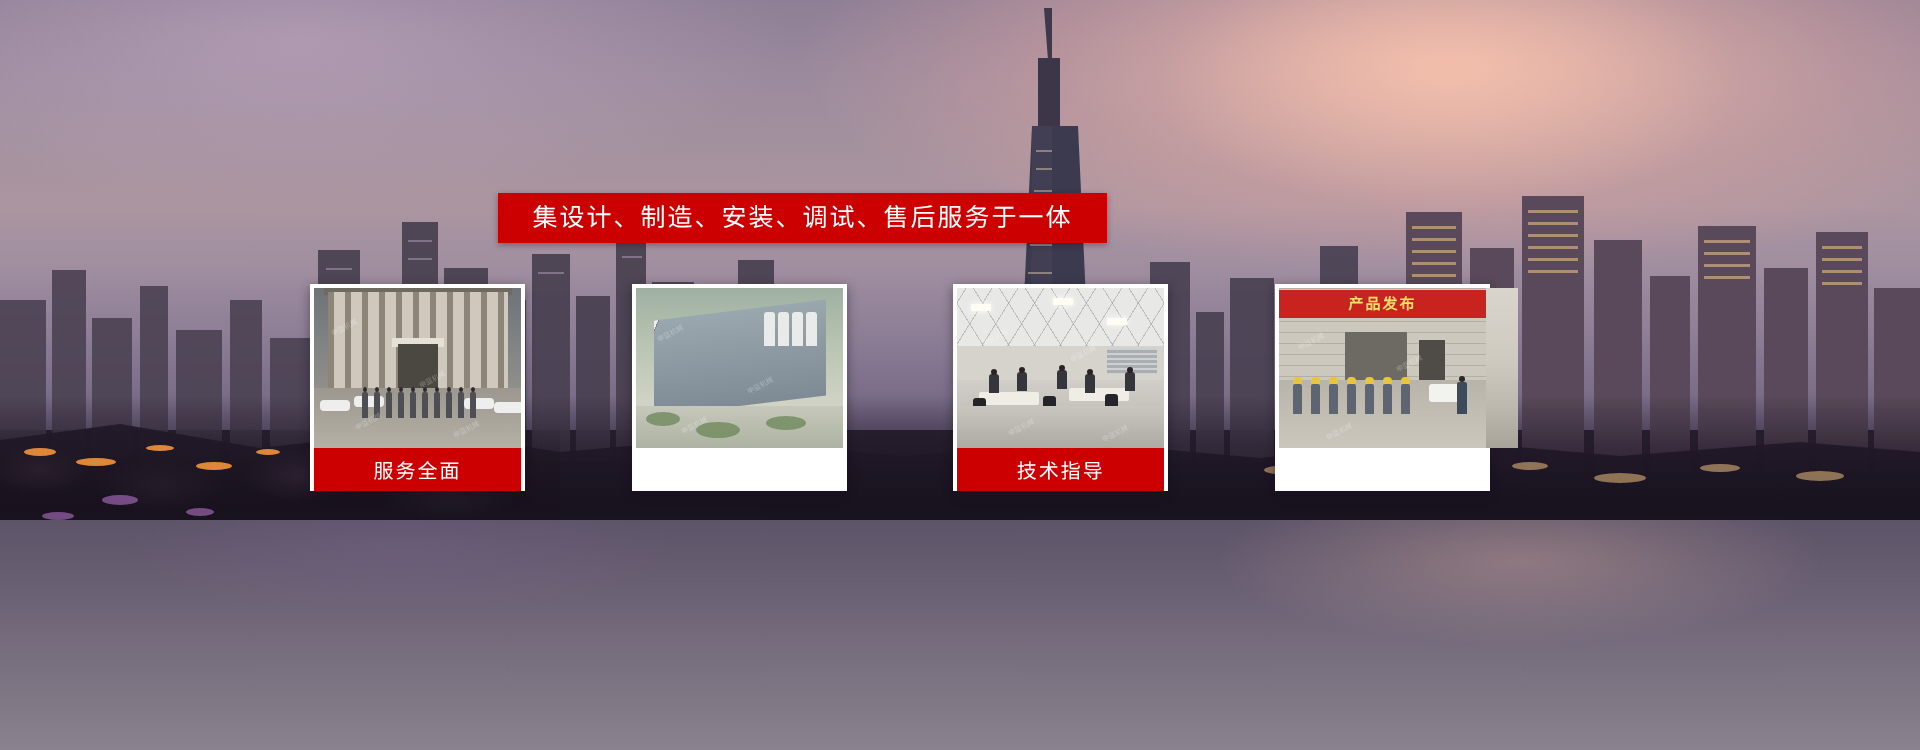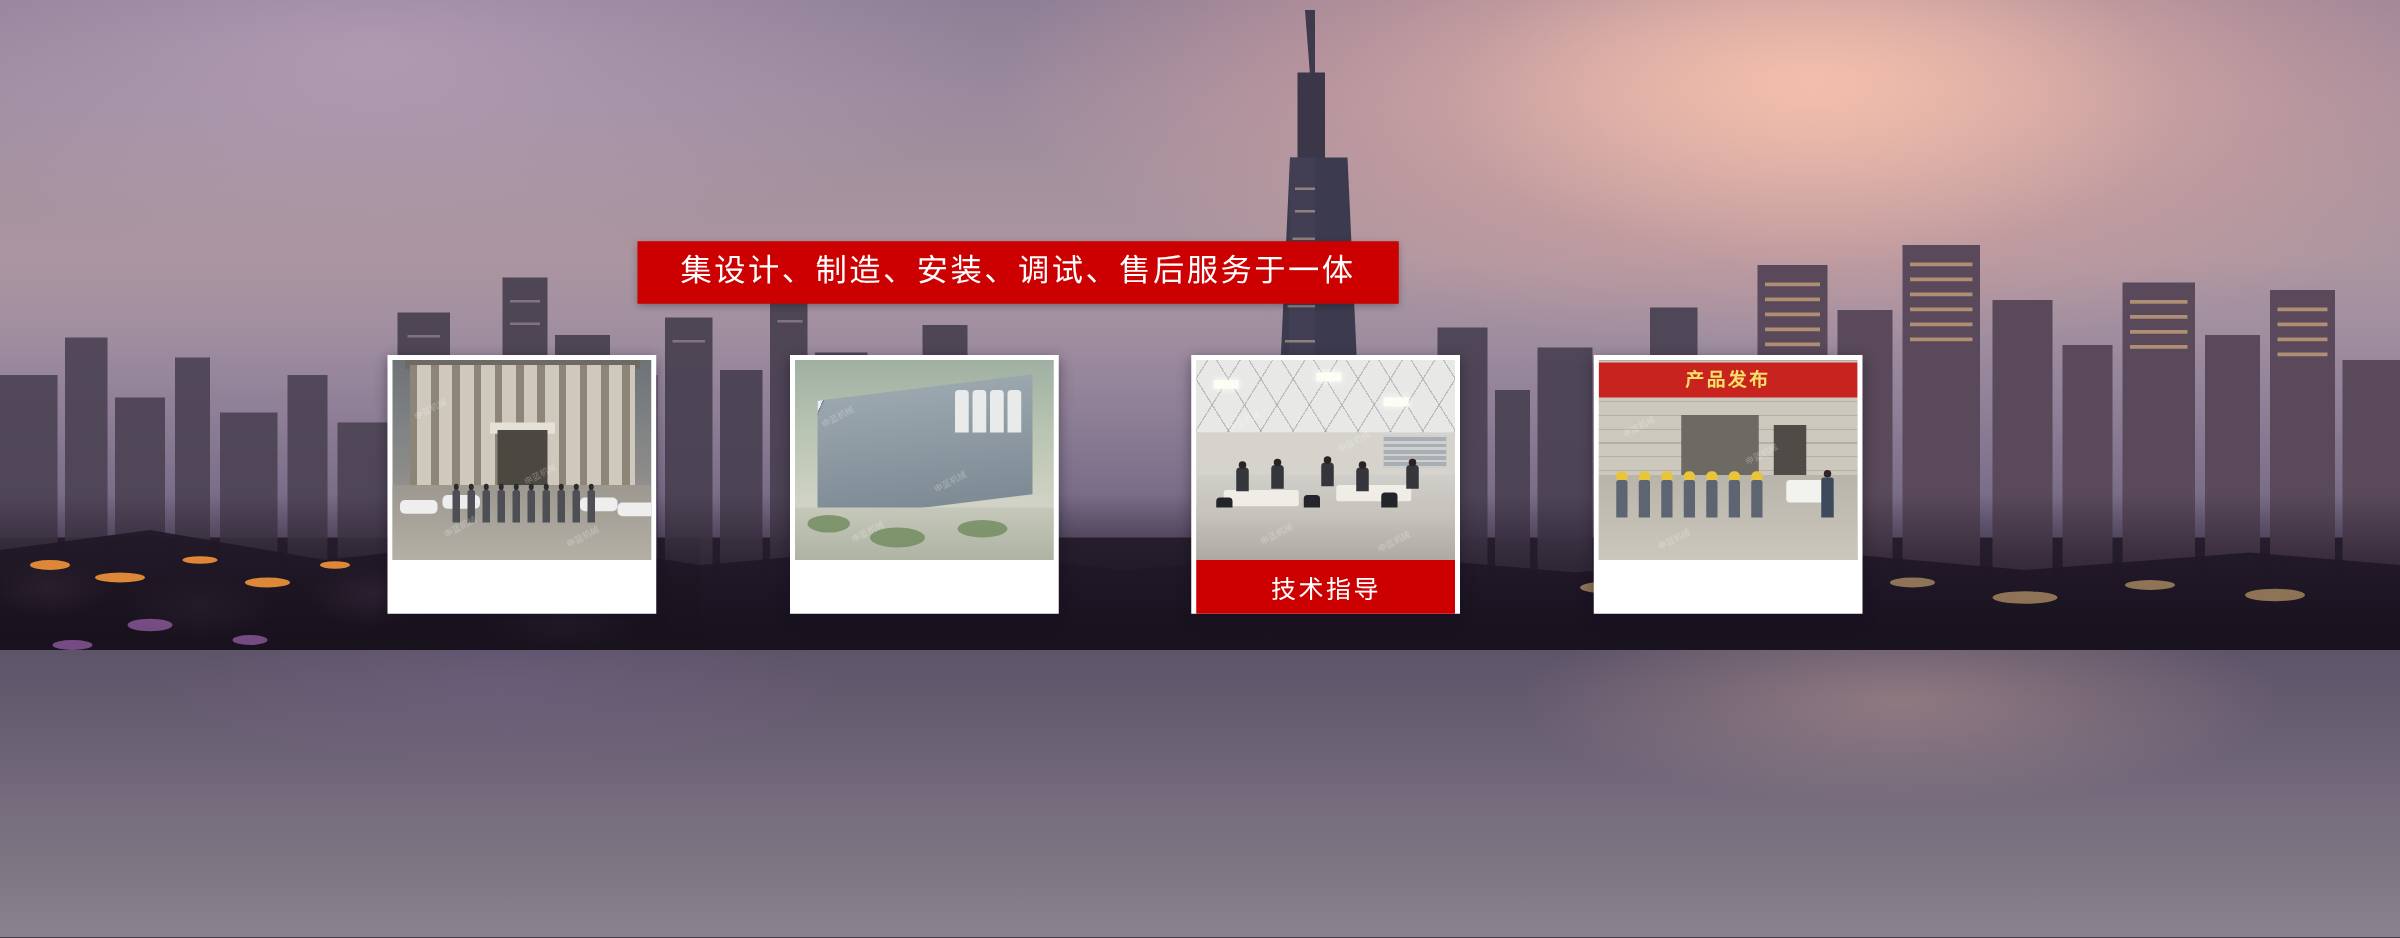"集设计、制造、安装、调试、售后服务于一体" .subwrap { margin-left: 12px -> none }
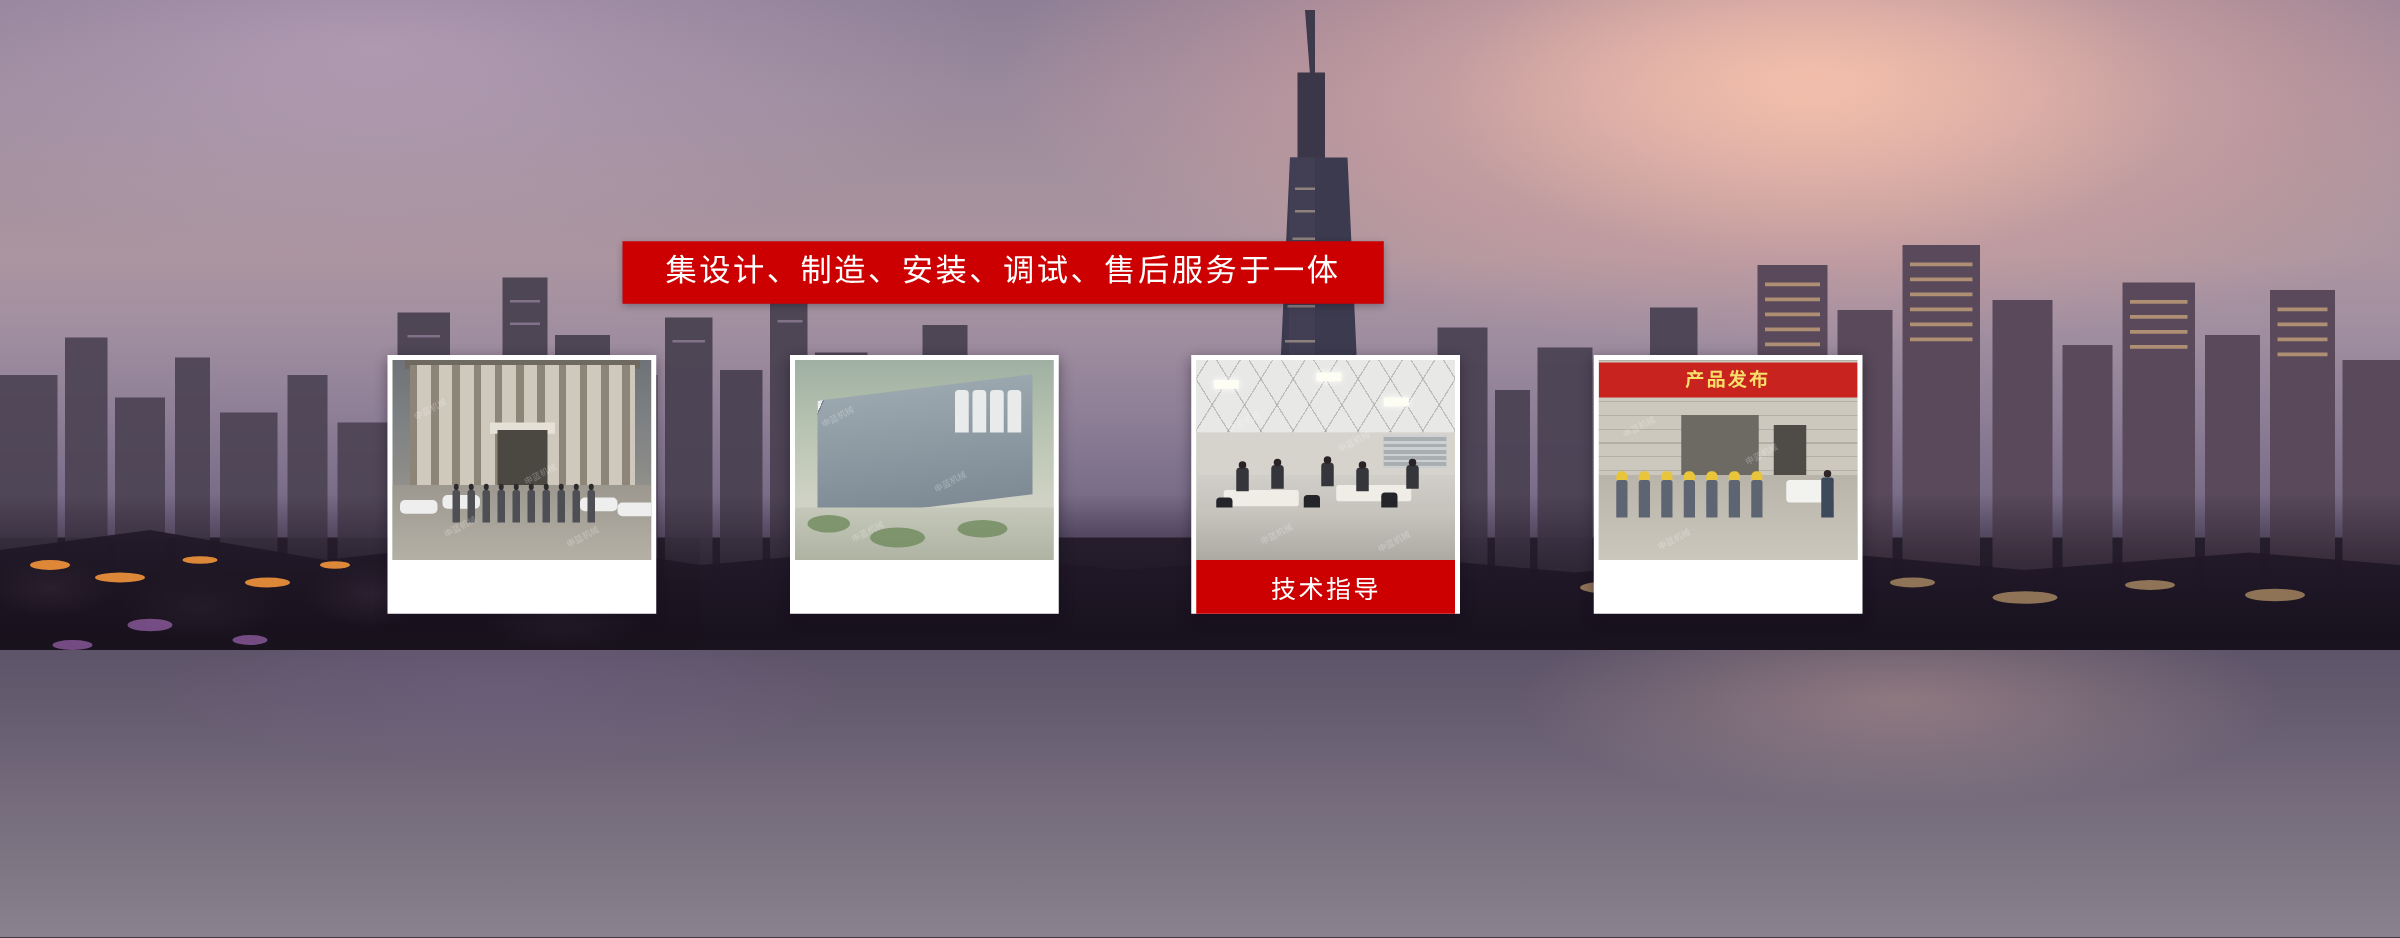"产品发布" .p4 { padding-left: none -> 32px }
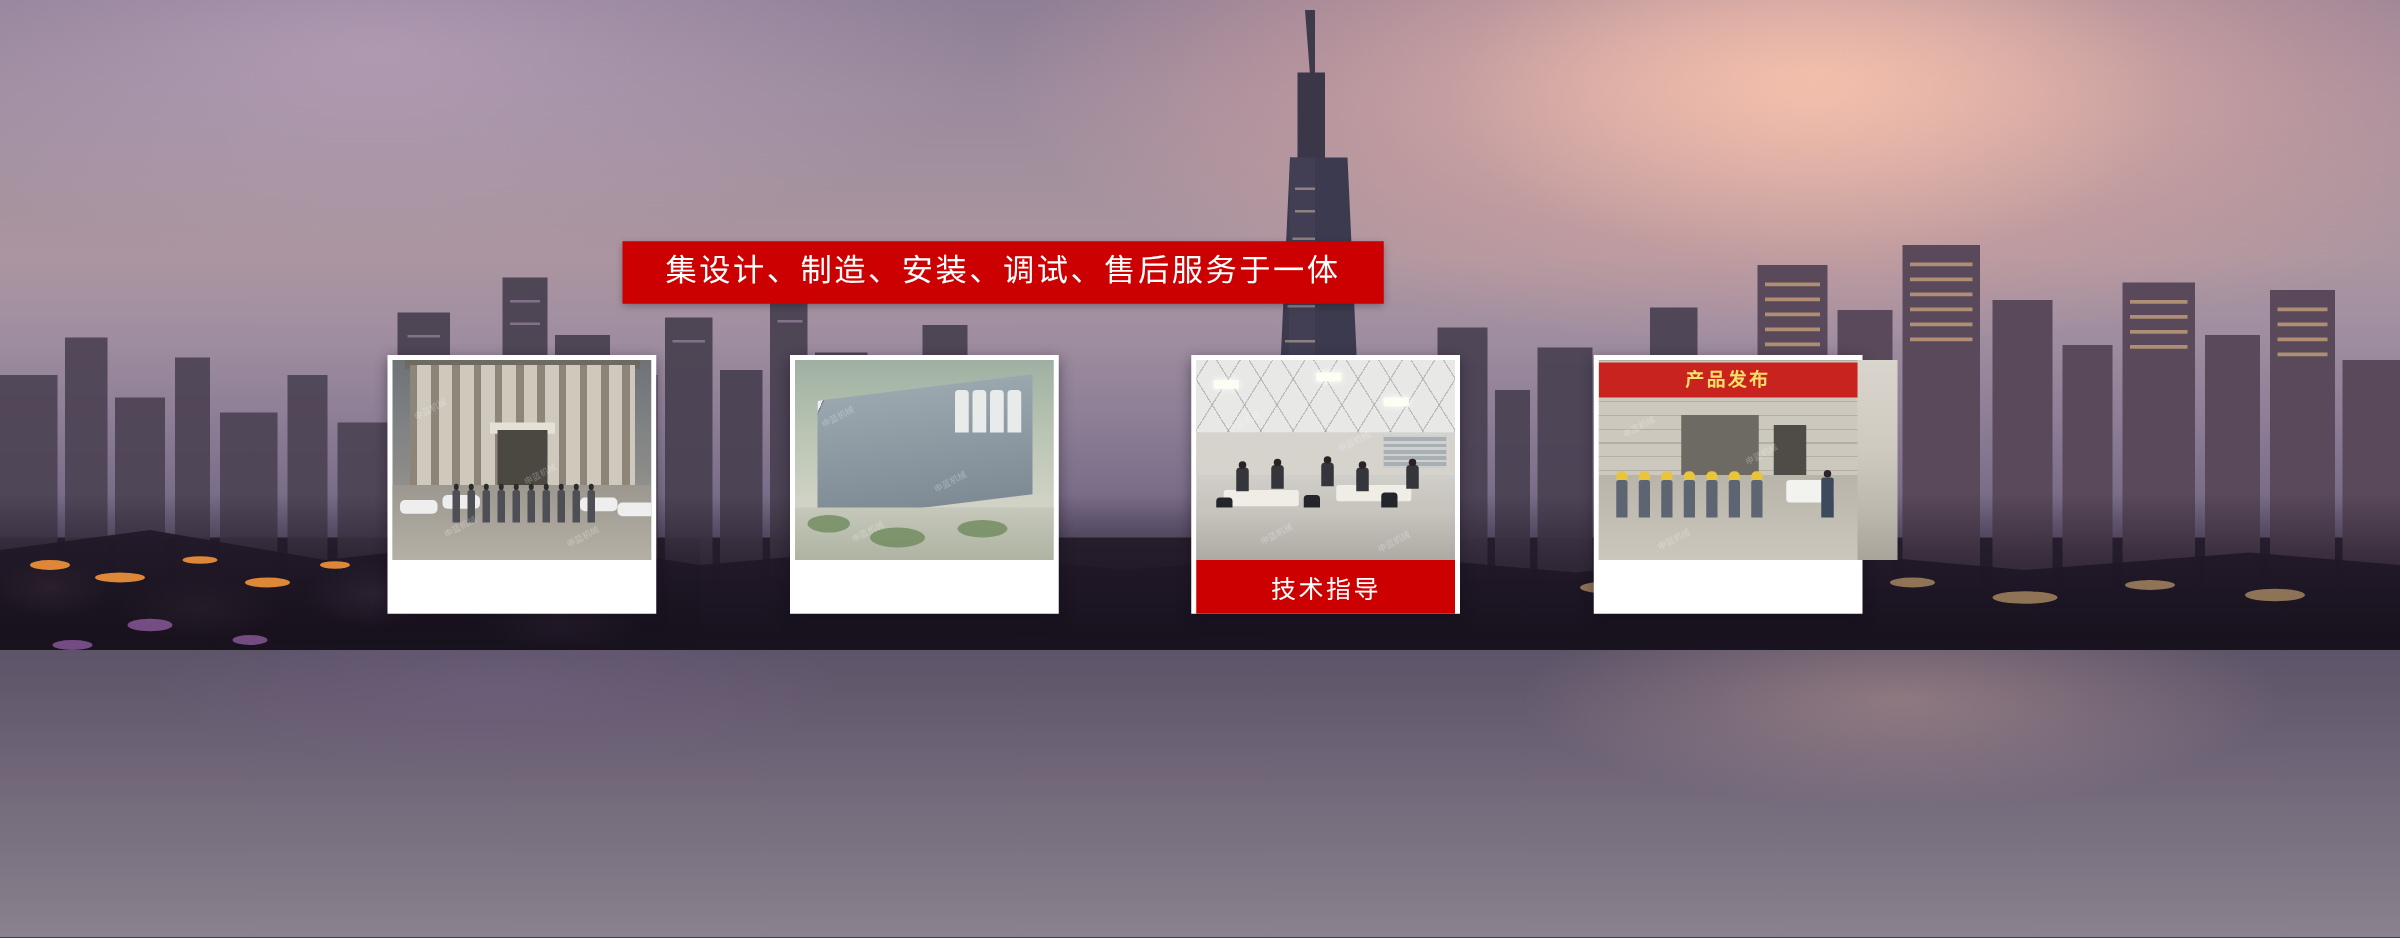"服务全面" div.cardlabel { html: none -> <div>服务全面</div> }
